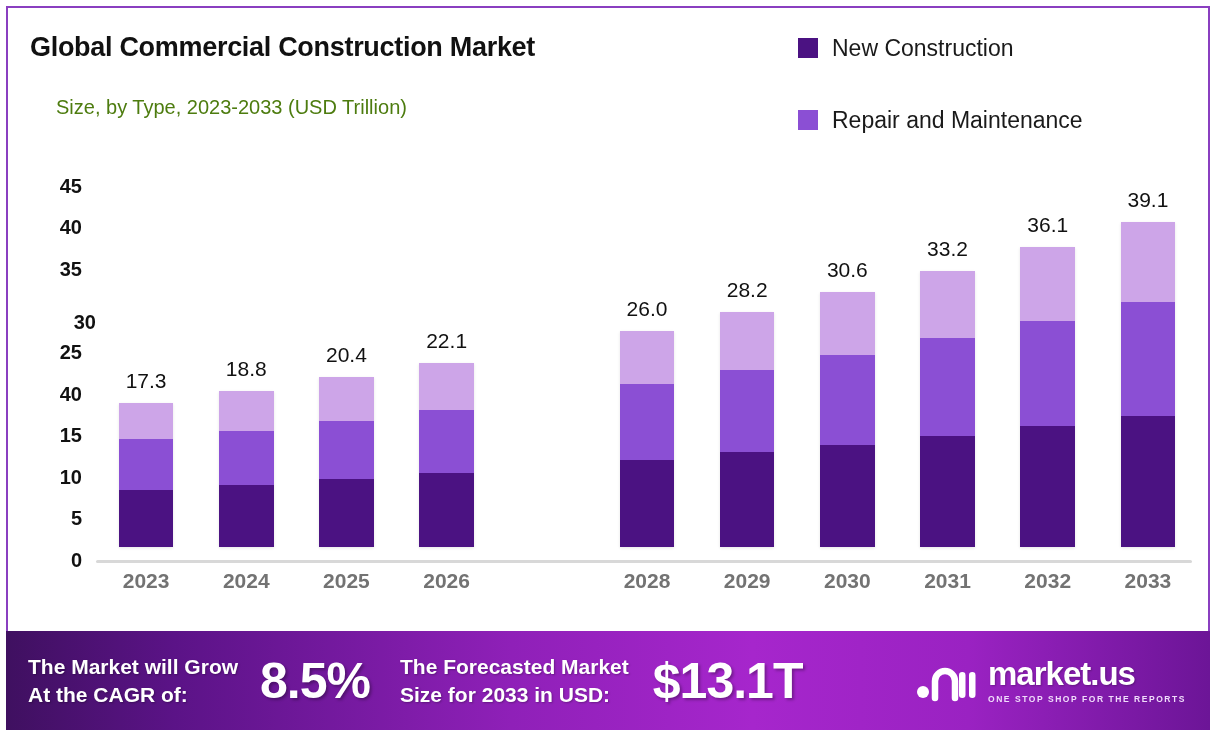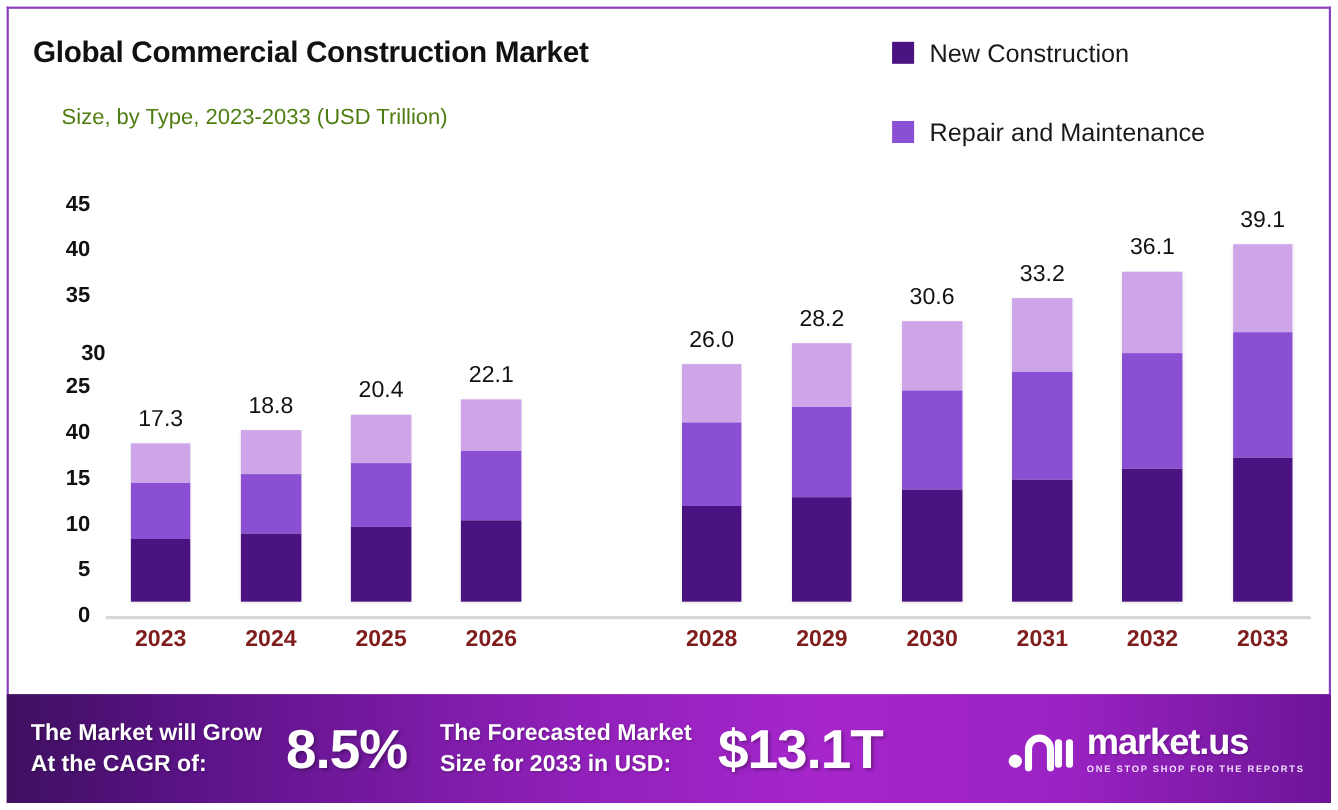"New Construction" .legend-row { margin-left: 13px -> none }
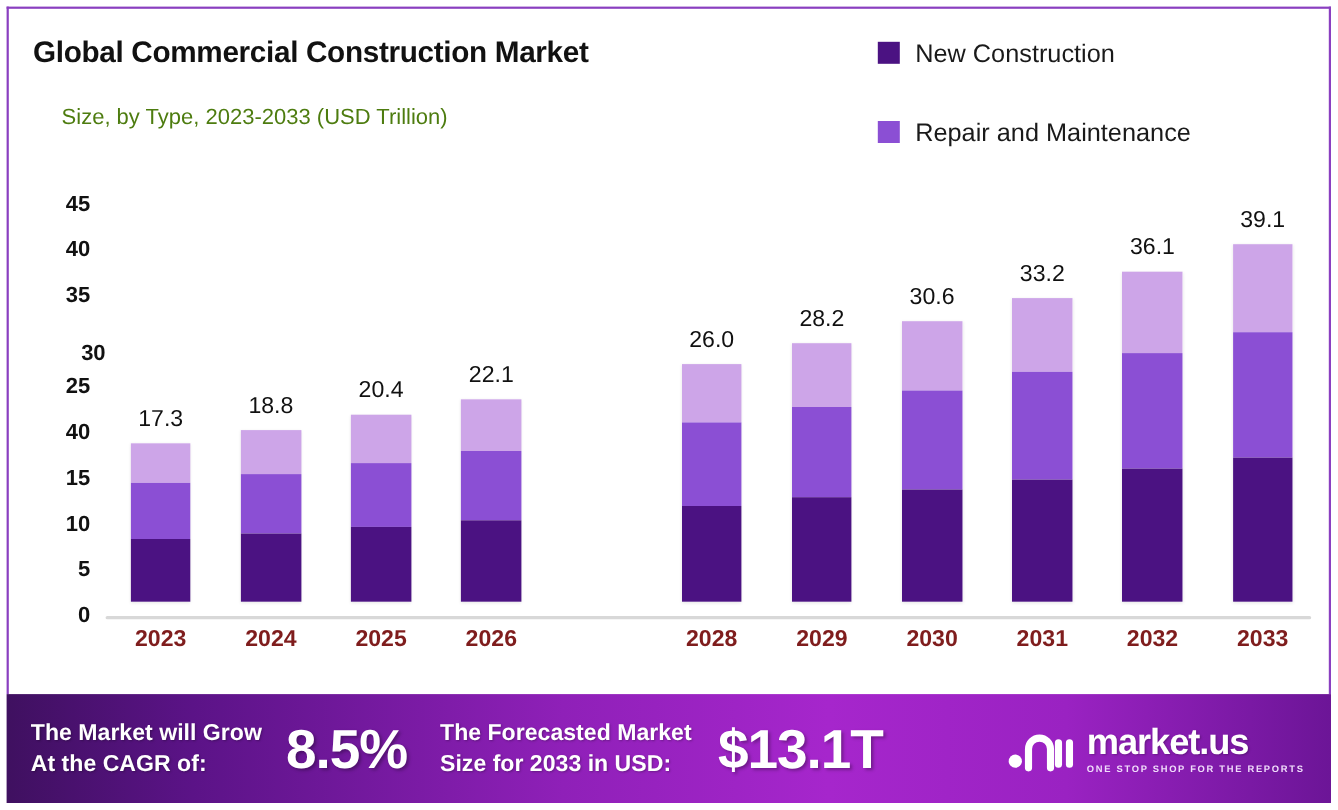"2023" .xtick { color: #7f1d1d -> #737373 }
